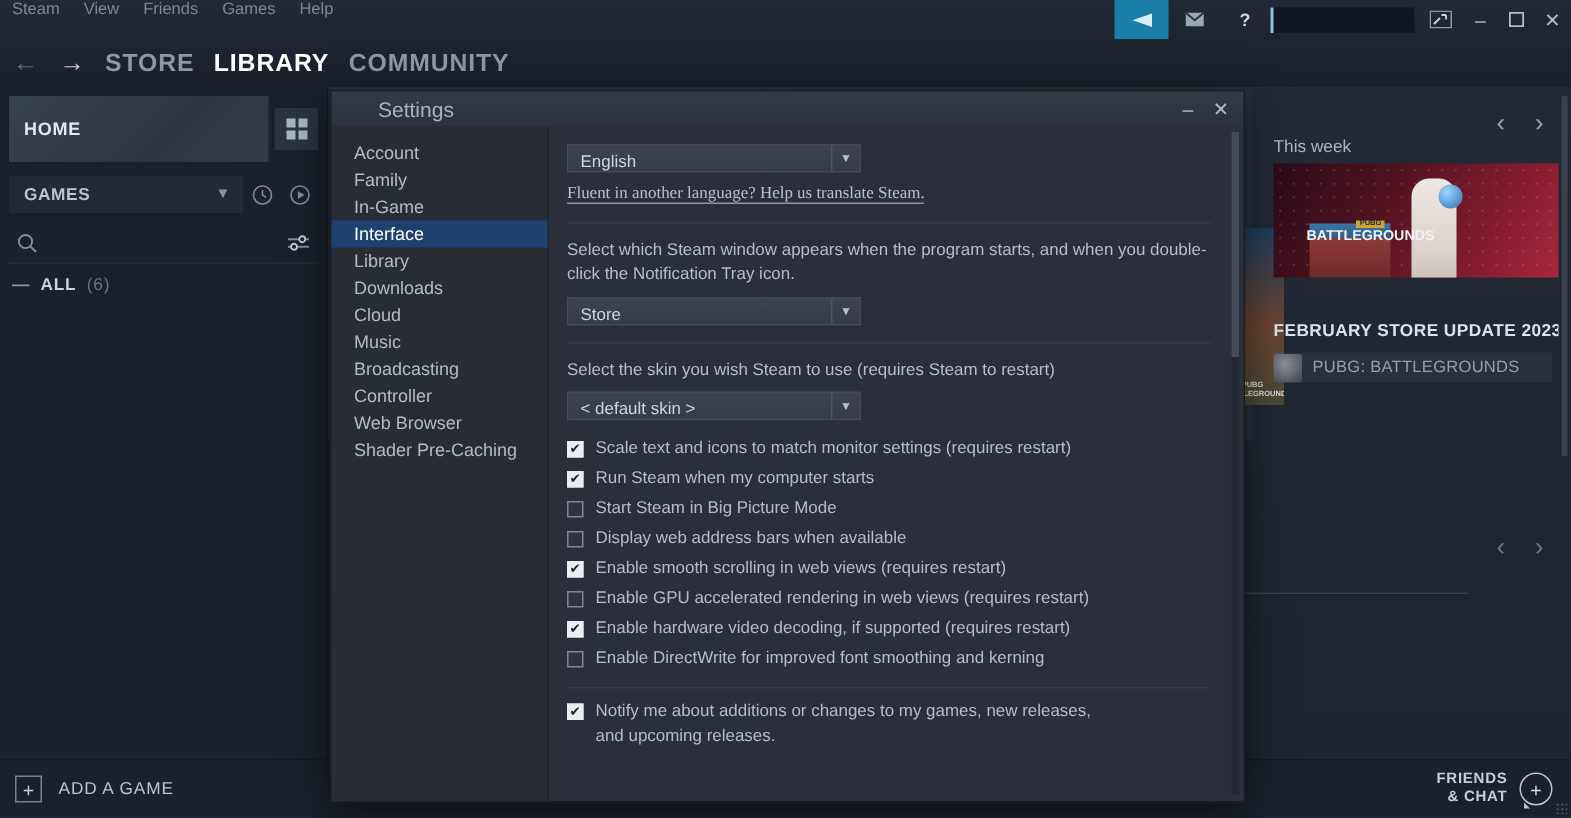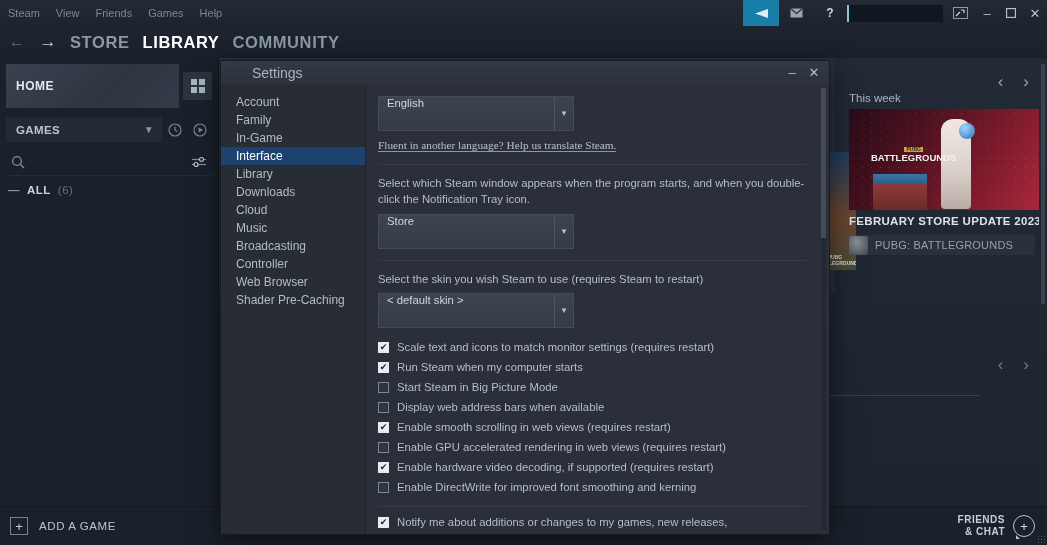"Steam" .menubar { align-items: center -> flex-start }
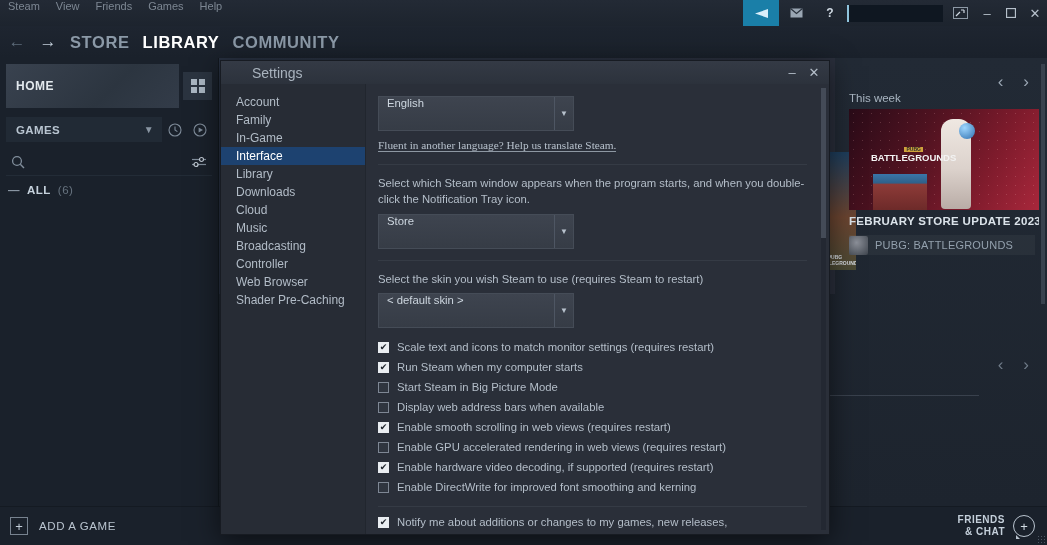"English" .sel-box { align-items: flex-start -> flex-end; height: 35px -> 19px }
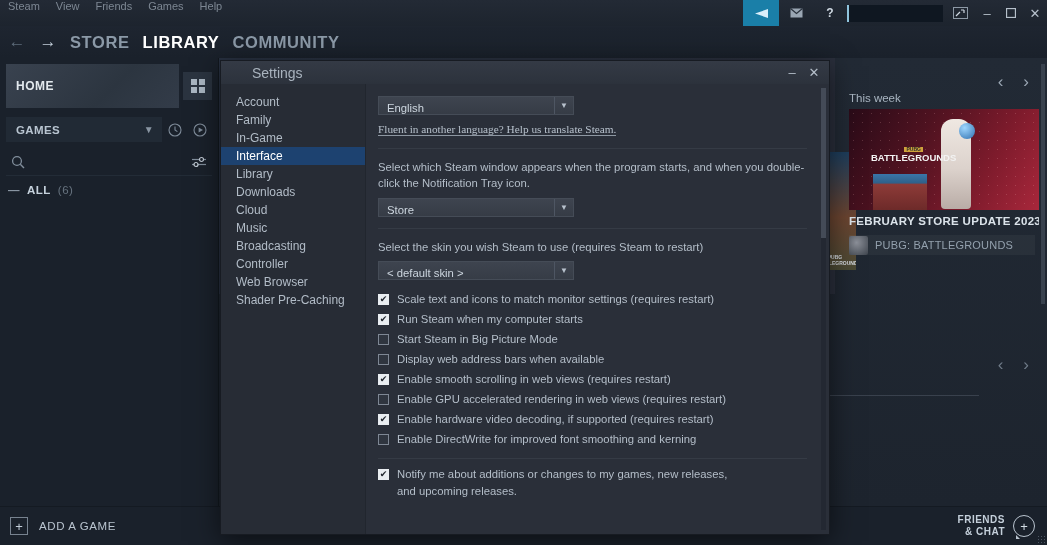"BATTLEGROUNDS" .news-card { height: 101px -> 76px }
